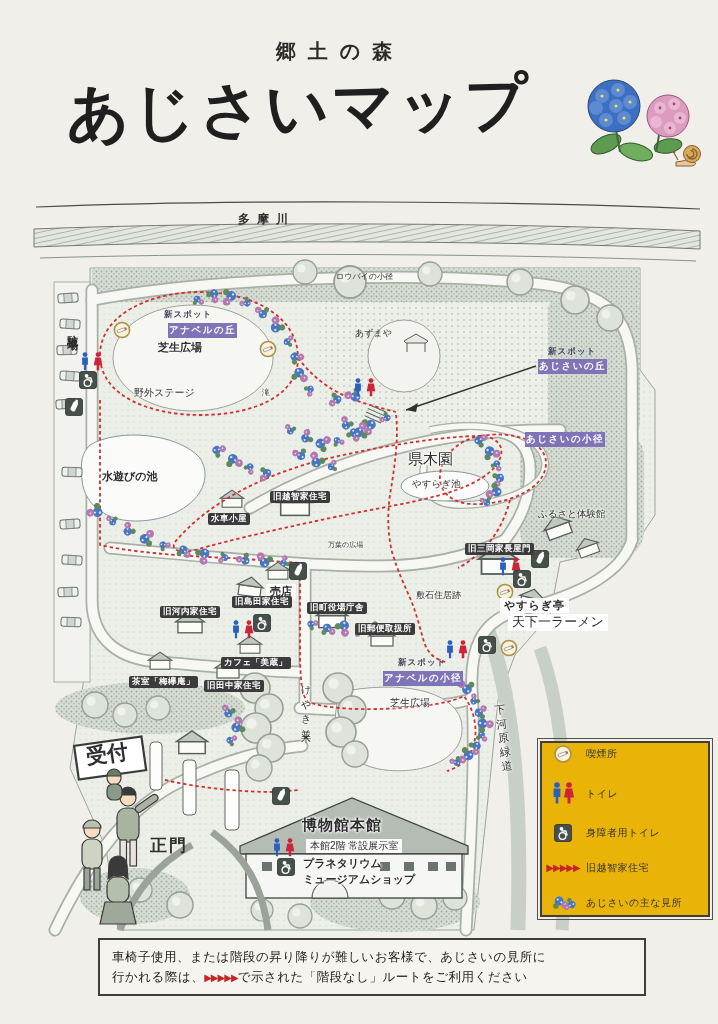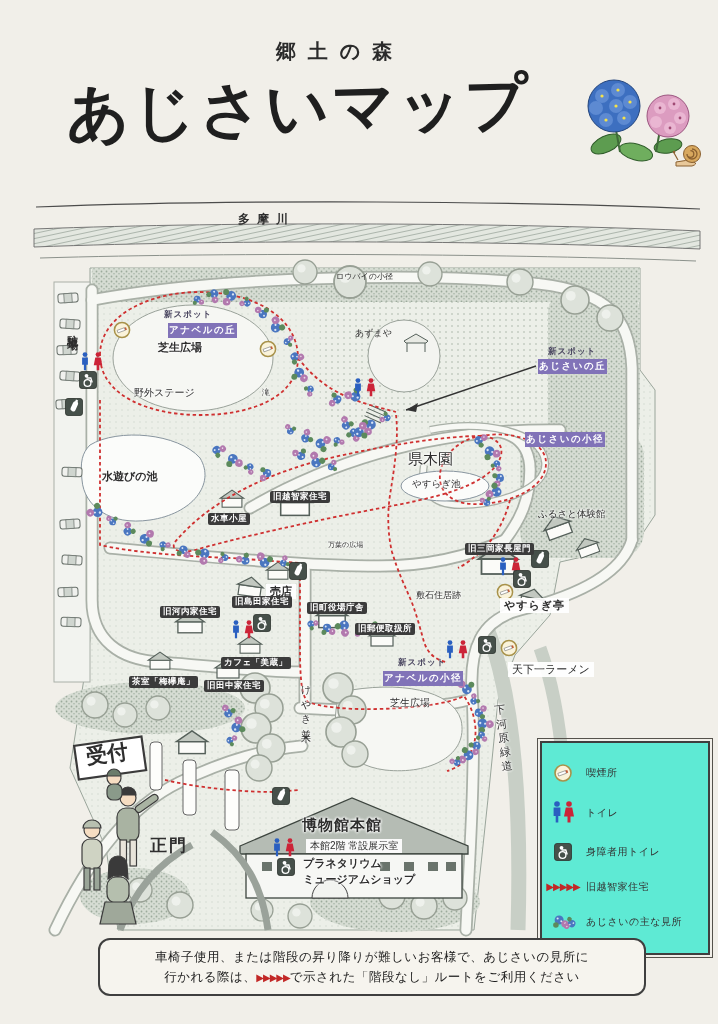"天下一ラーメン" div.lbl { font-size: 11px -> 13px; margin-top: 48px -> none }
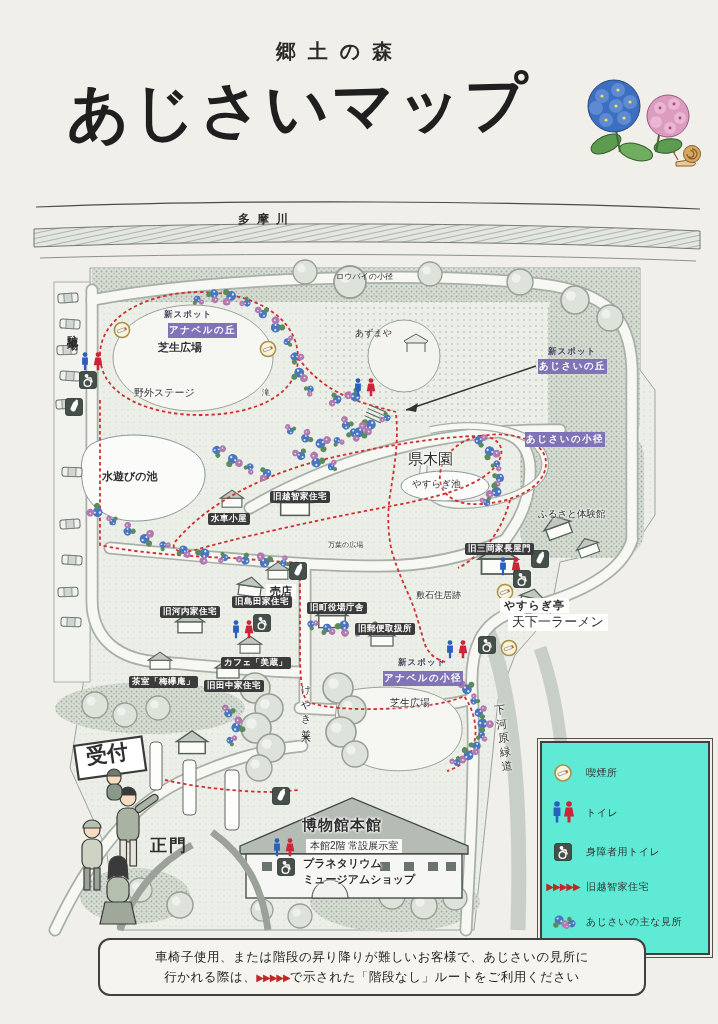"喫煙所" .legend { background: #5eead4 -> #eab308; padding: 20px 7px -> 1px 7px }
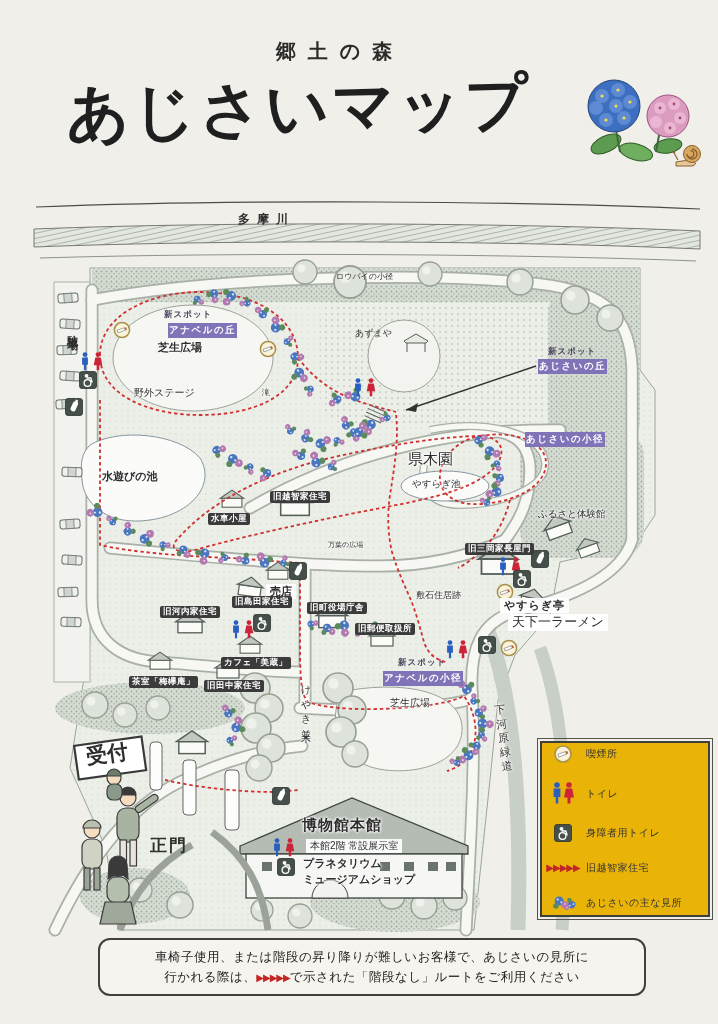"車椅子使用、または階段の昇り降りが難しいお客様で、あじさいの見所に" .note { border-radius: 12px -> 0; text-align: center -> none }
